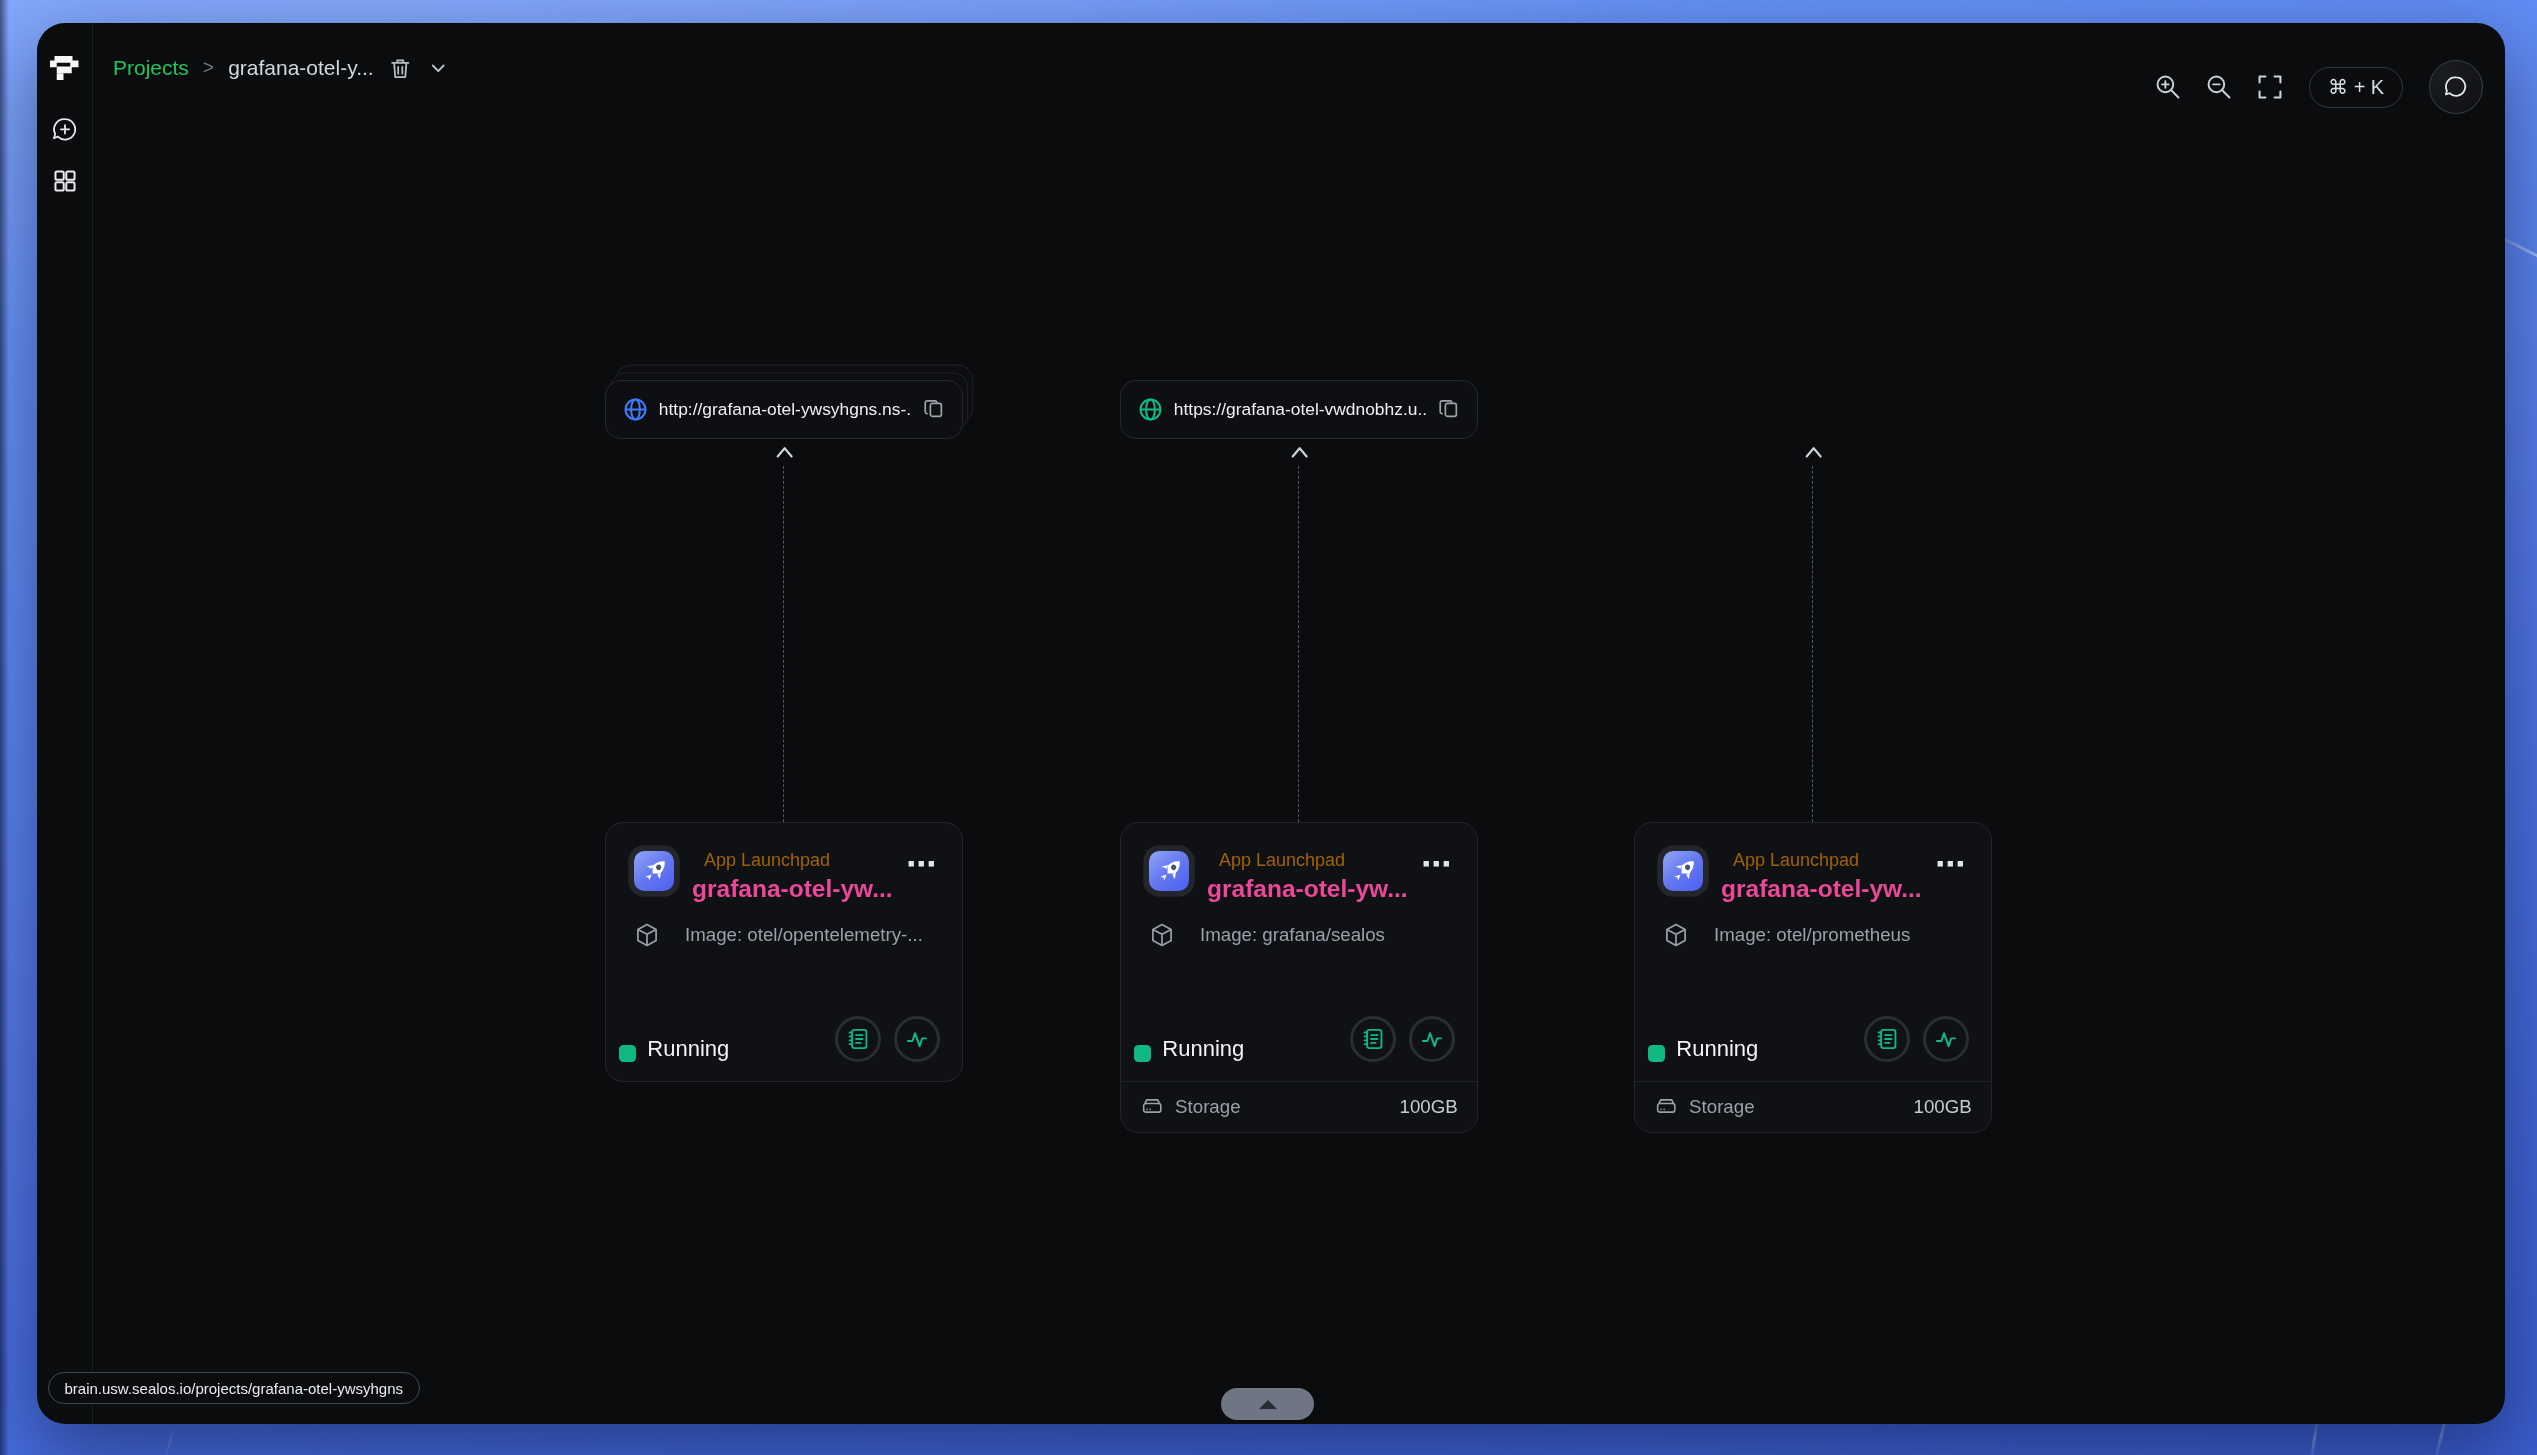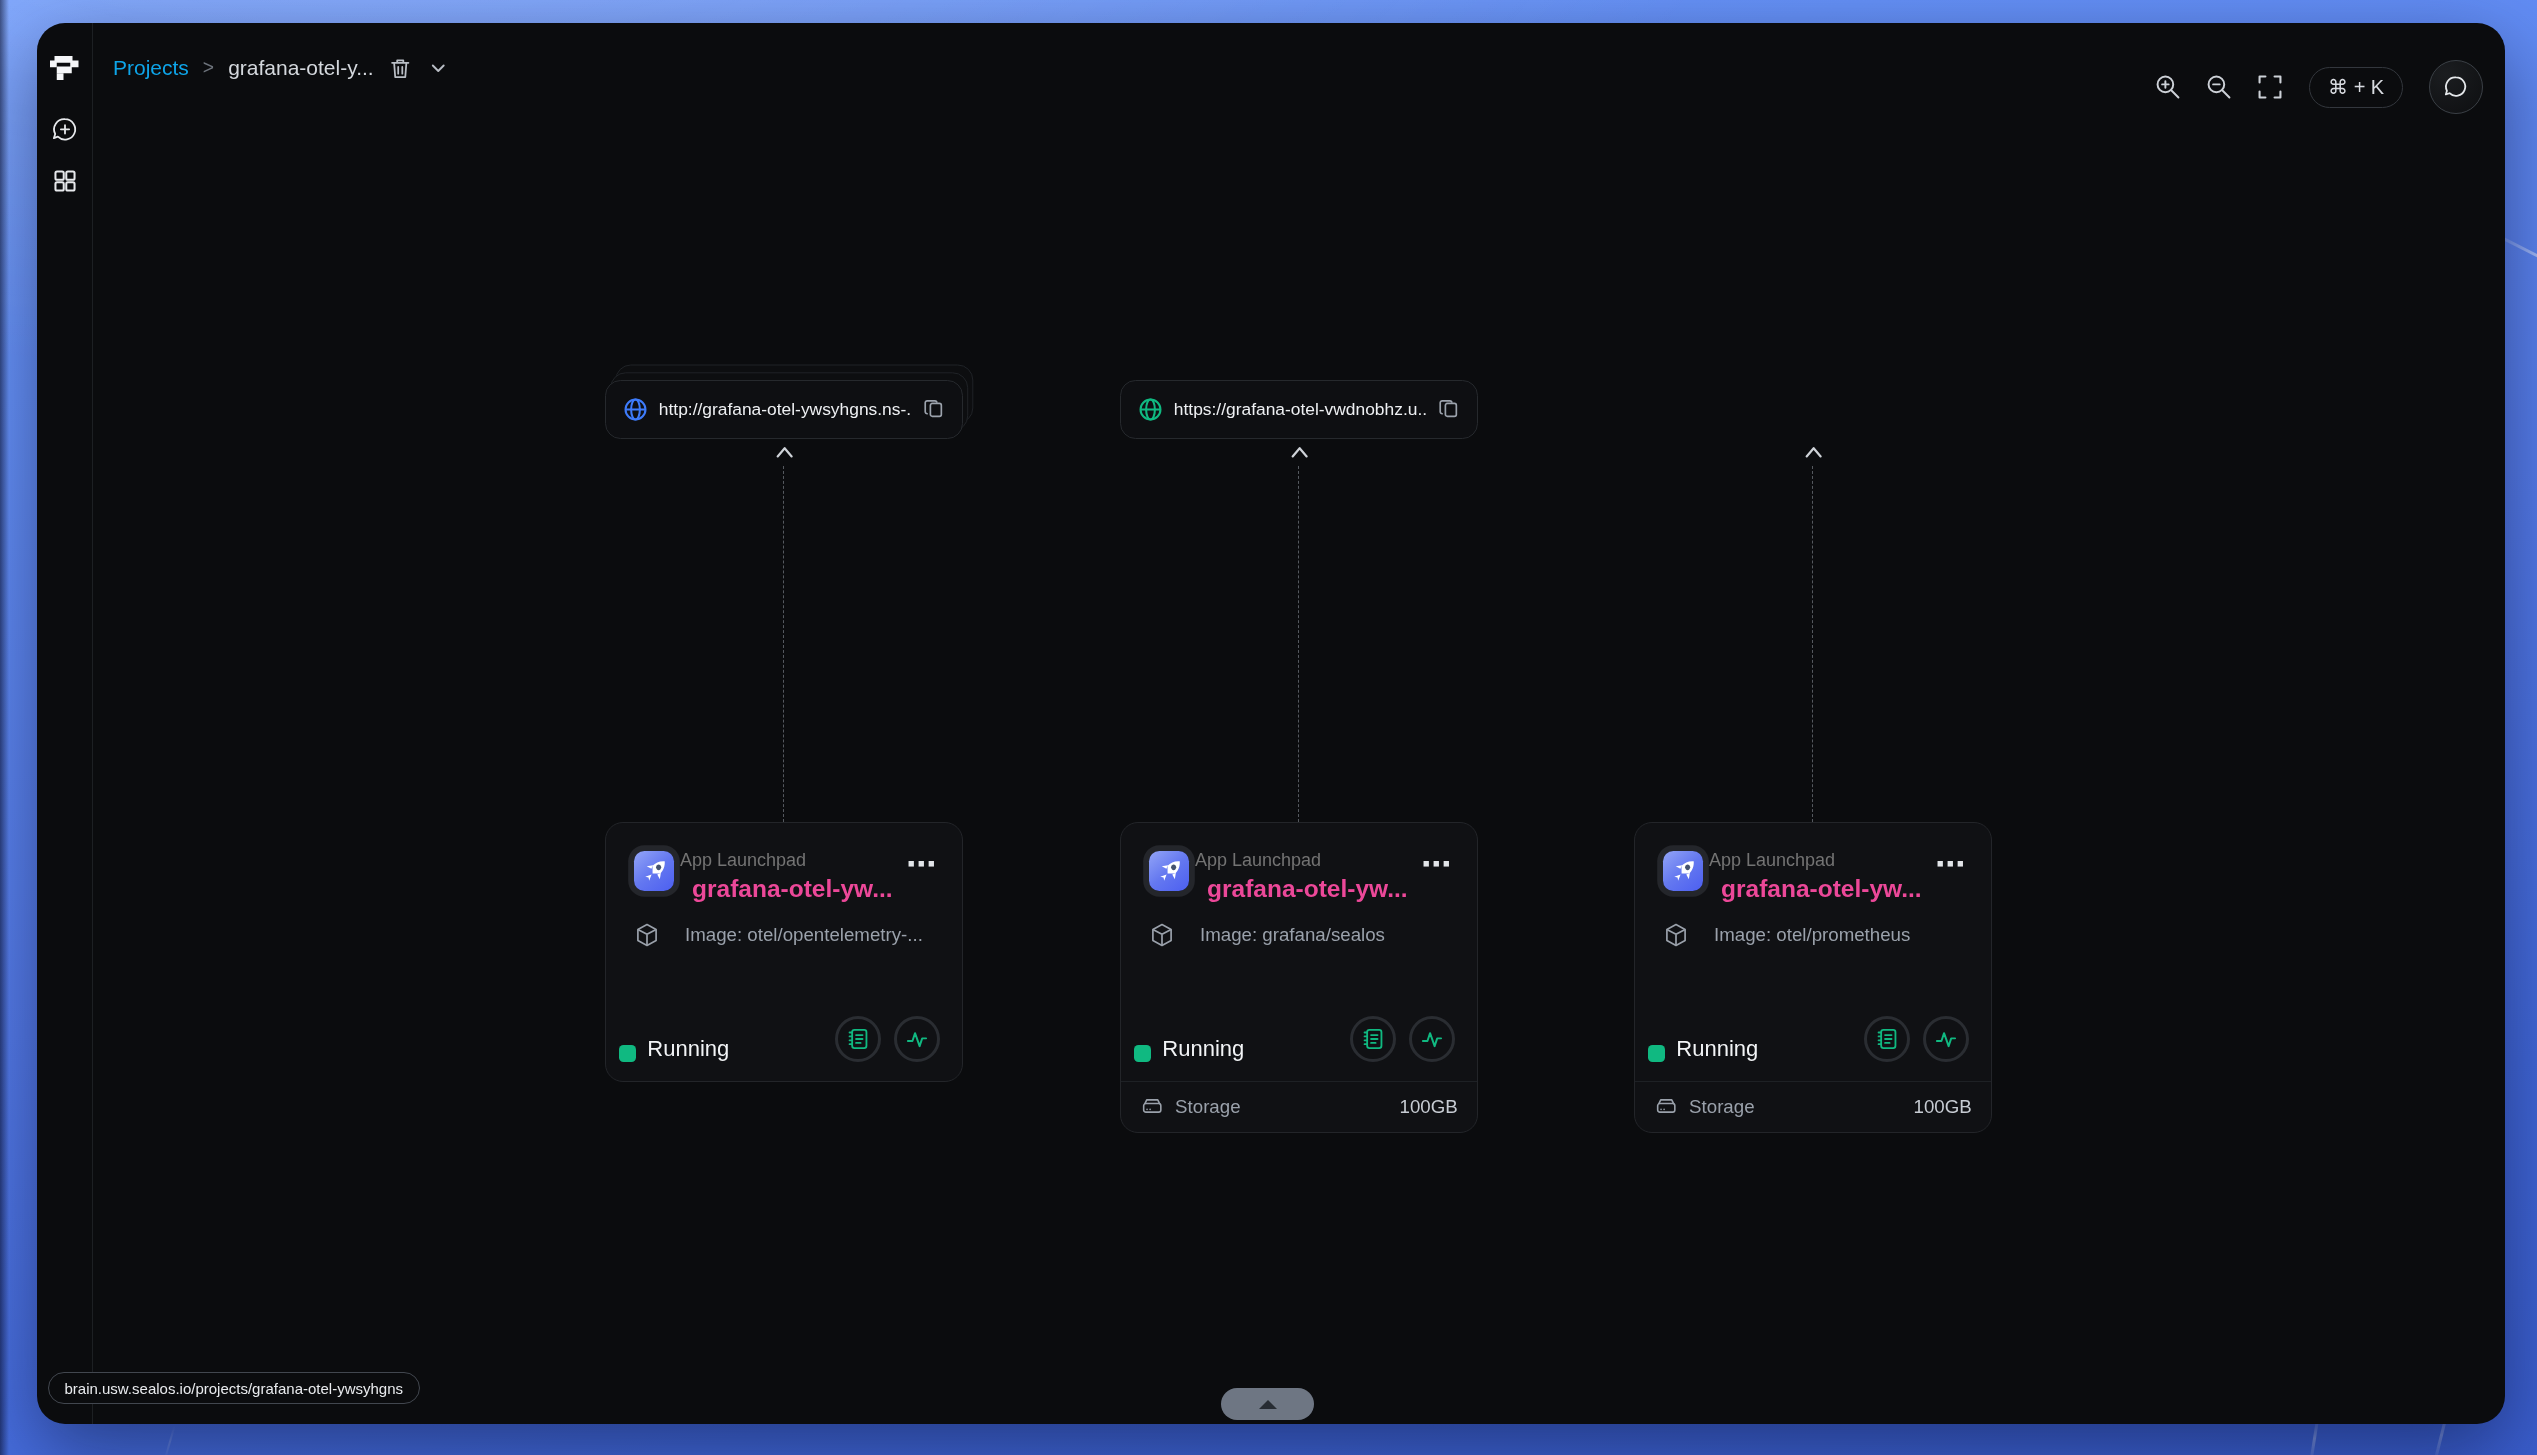"Projects" .bc-root { color: #0ea5e9 -> #22c55e }
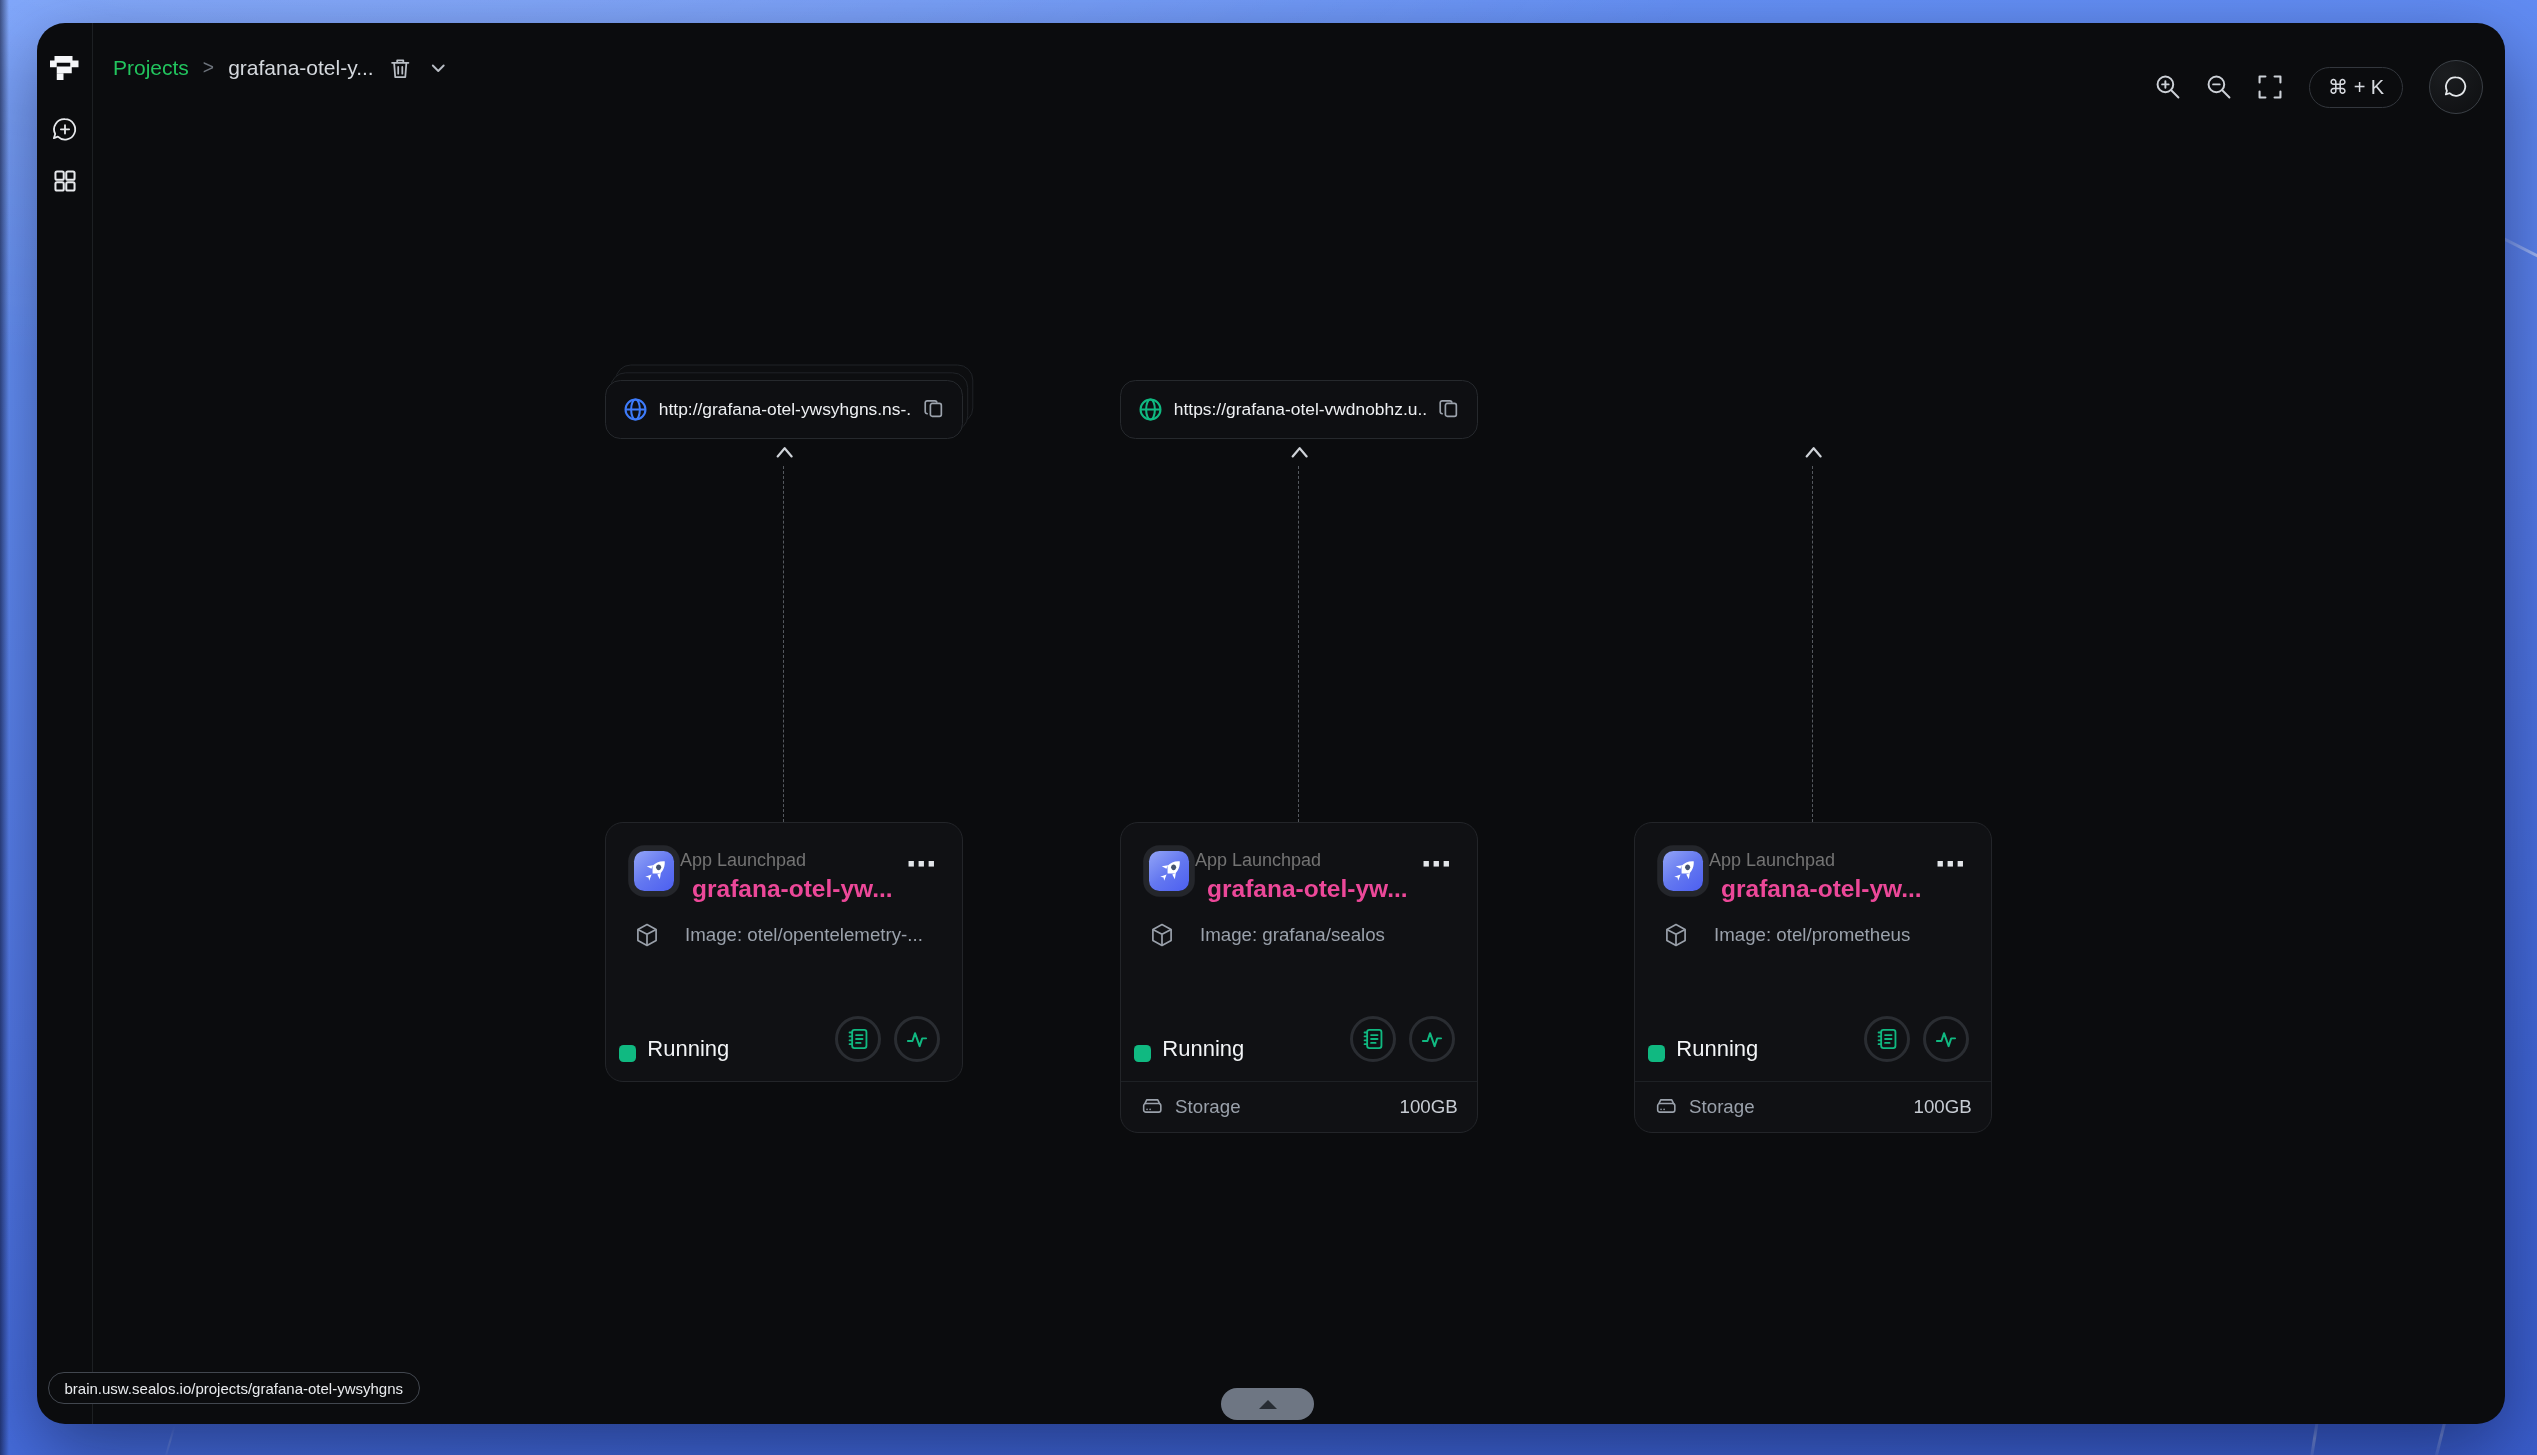"App Launchpad" .card-type { color: #737373 -> #a16207; left: 74px -> 98px }
